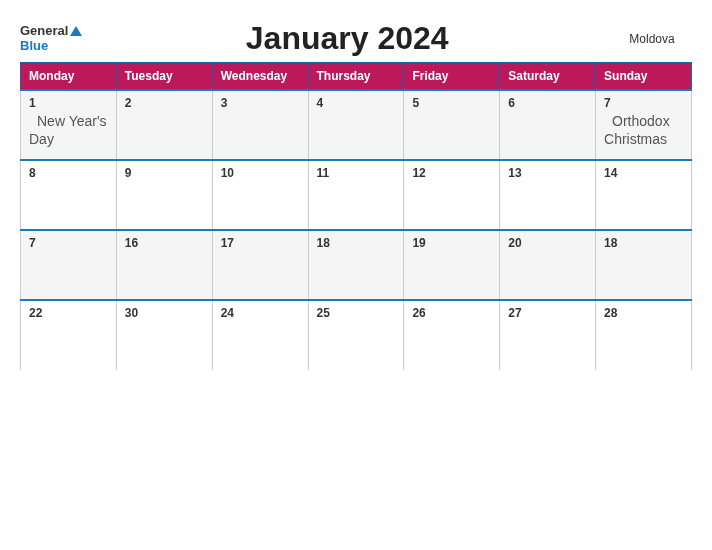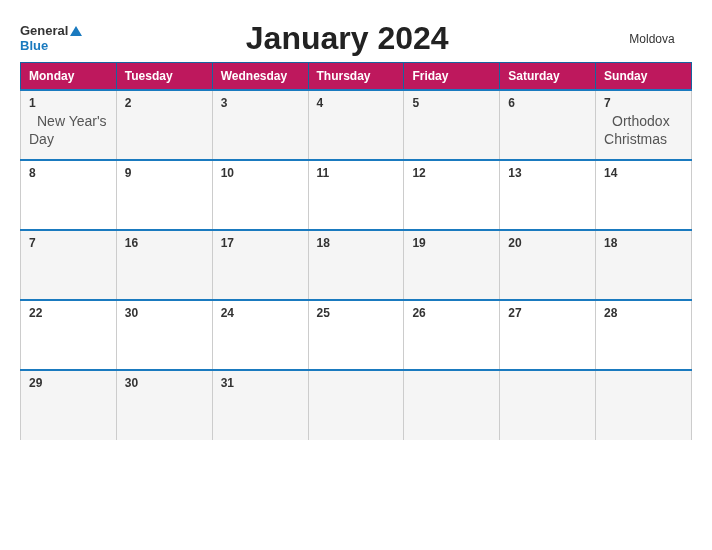"29" tr { html: <tr> <td> <span>29</span> </td> <td> <span>30</span> </td> <td> <span>31</span> </td> <td></td> <td></td> <td></td> <td></td> </tr> -> none }
